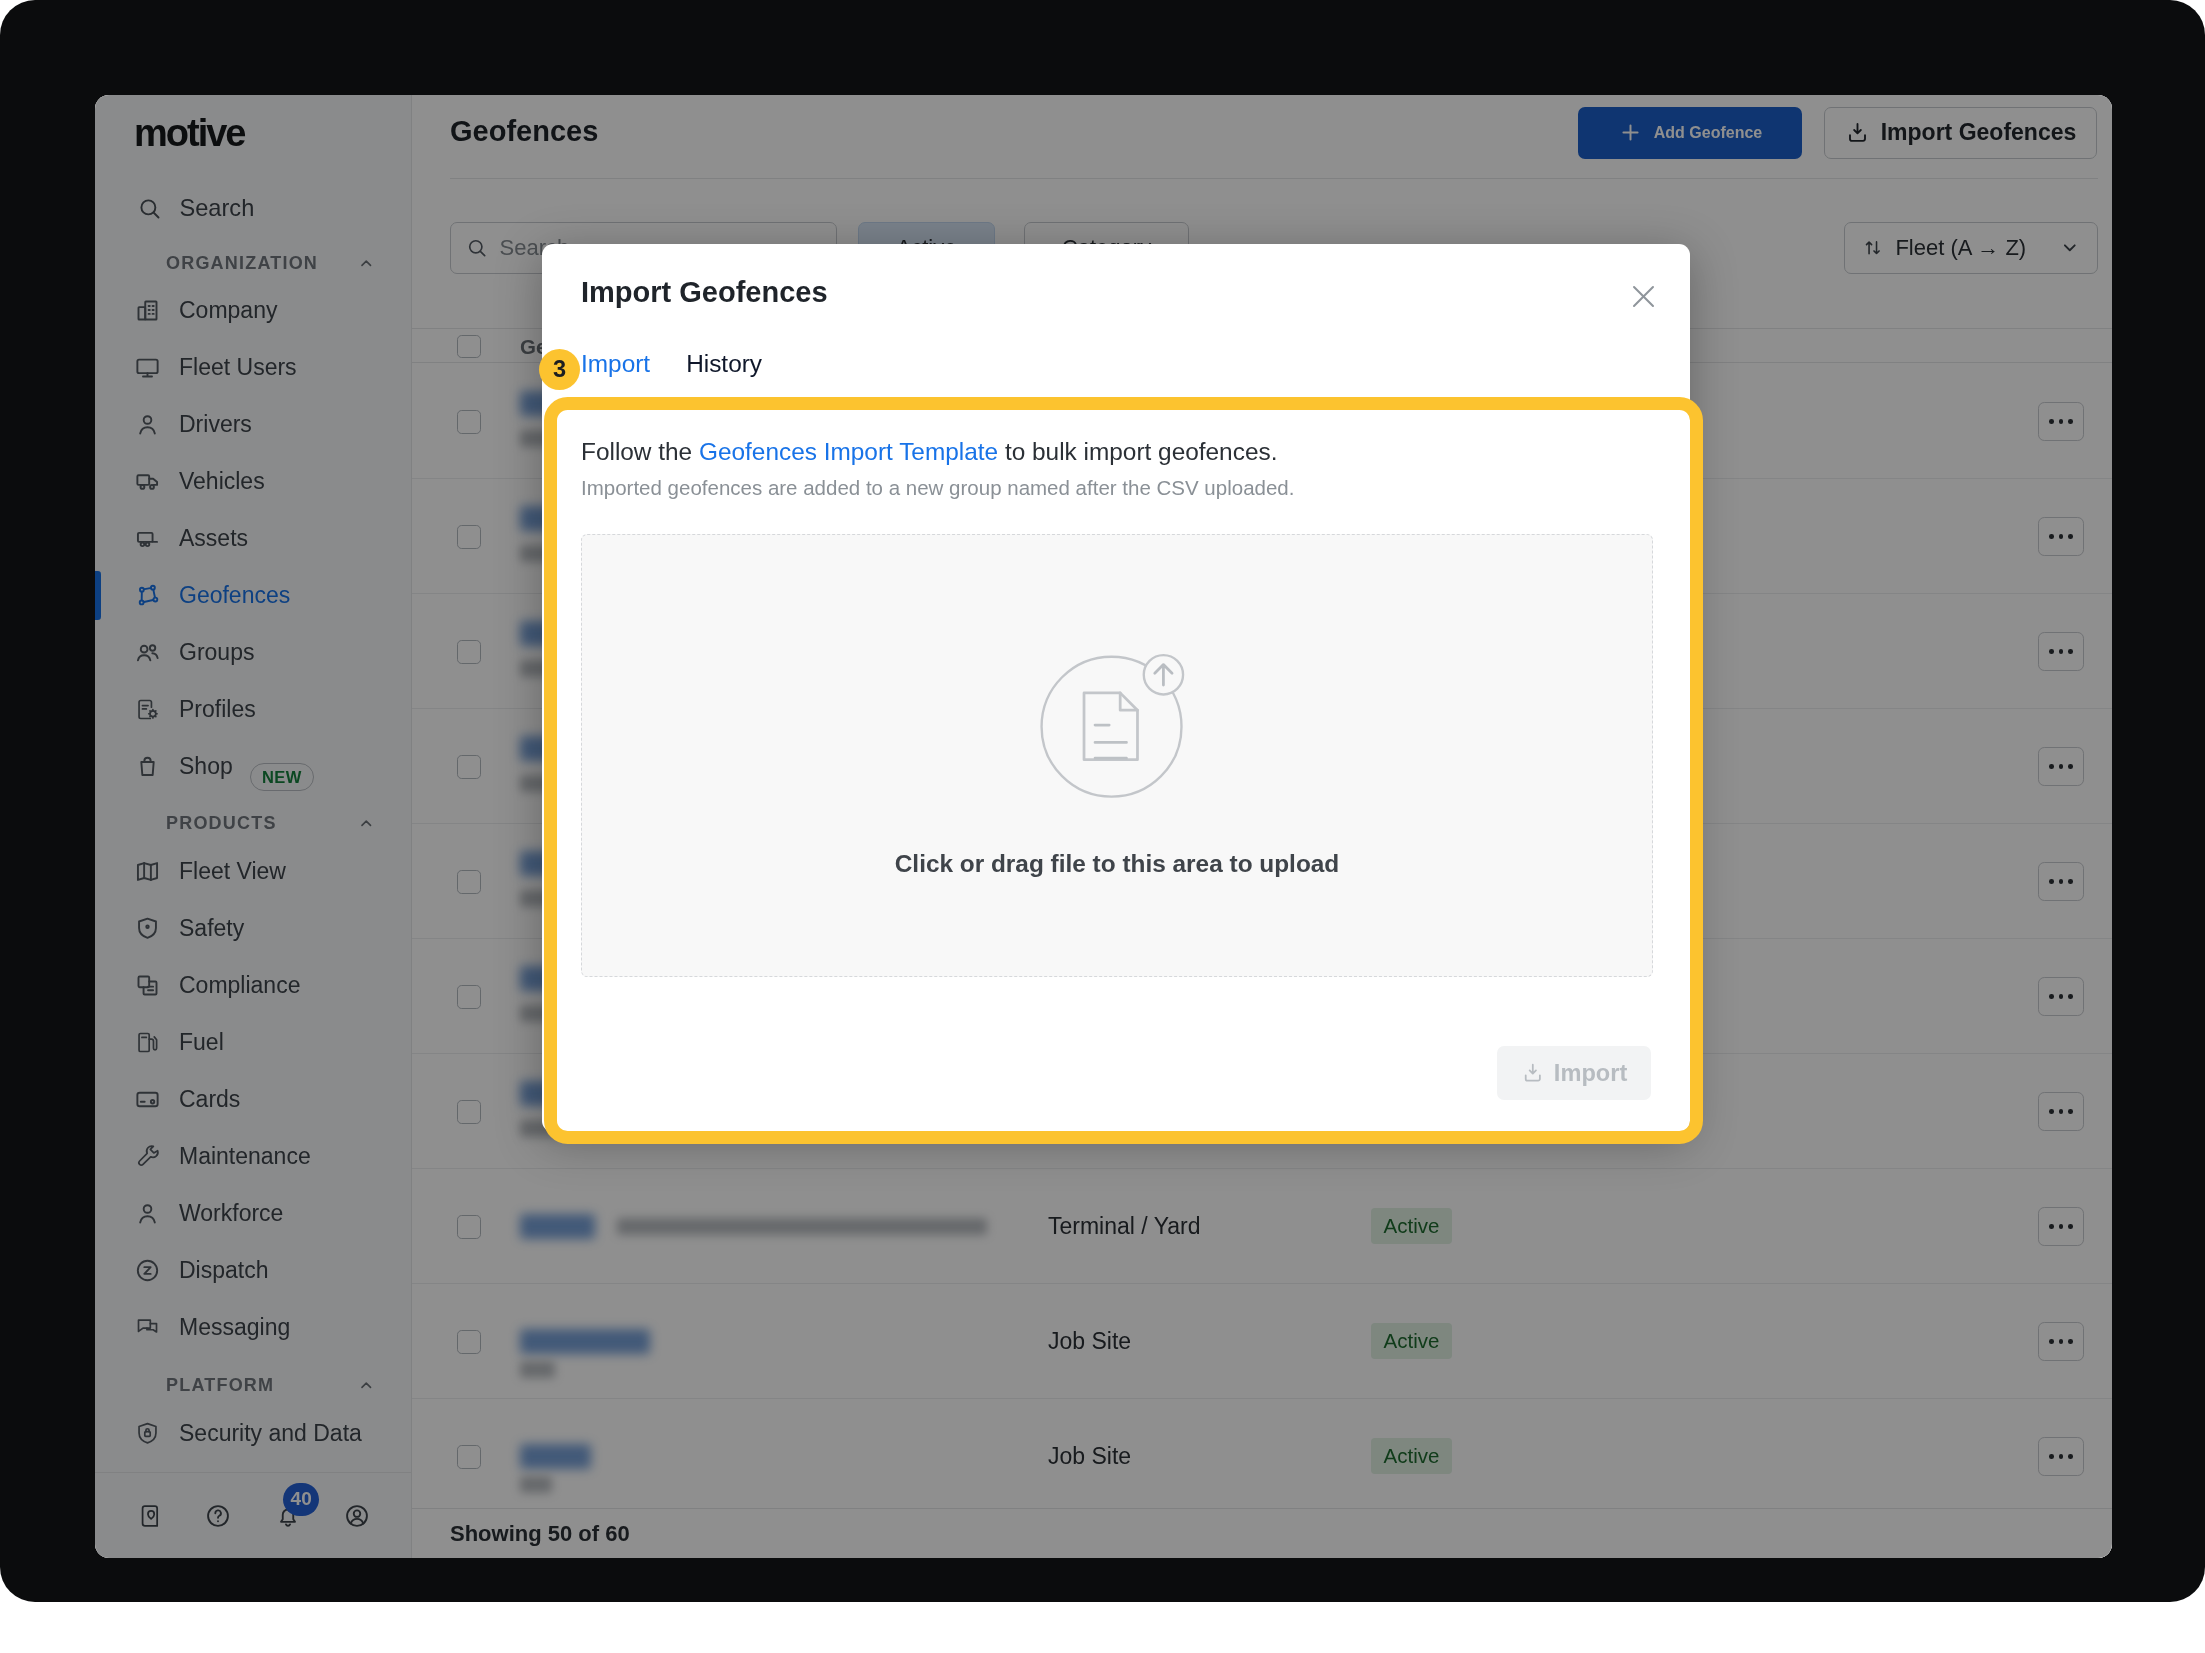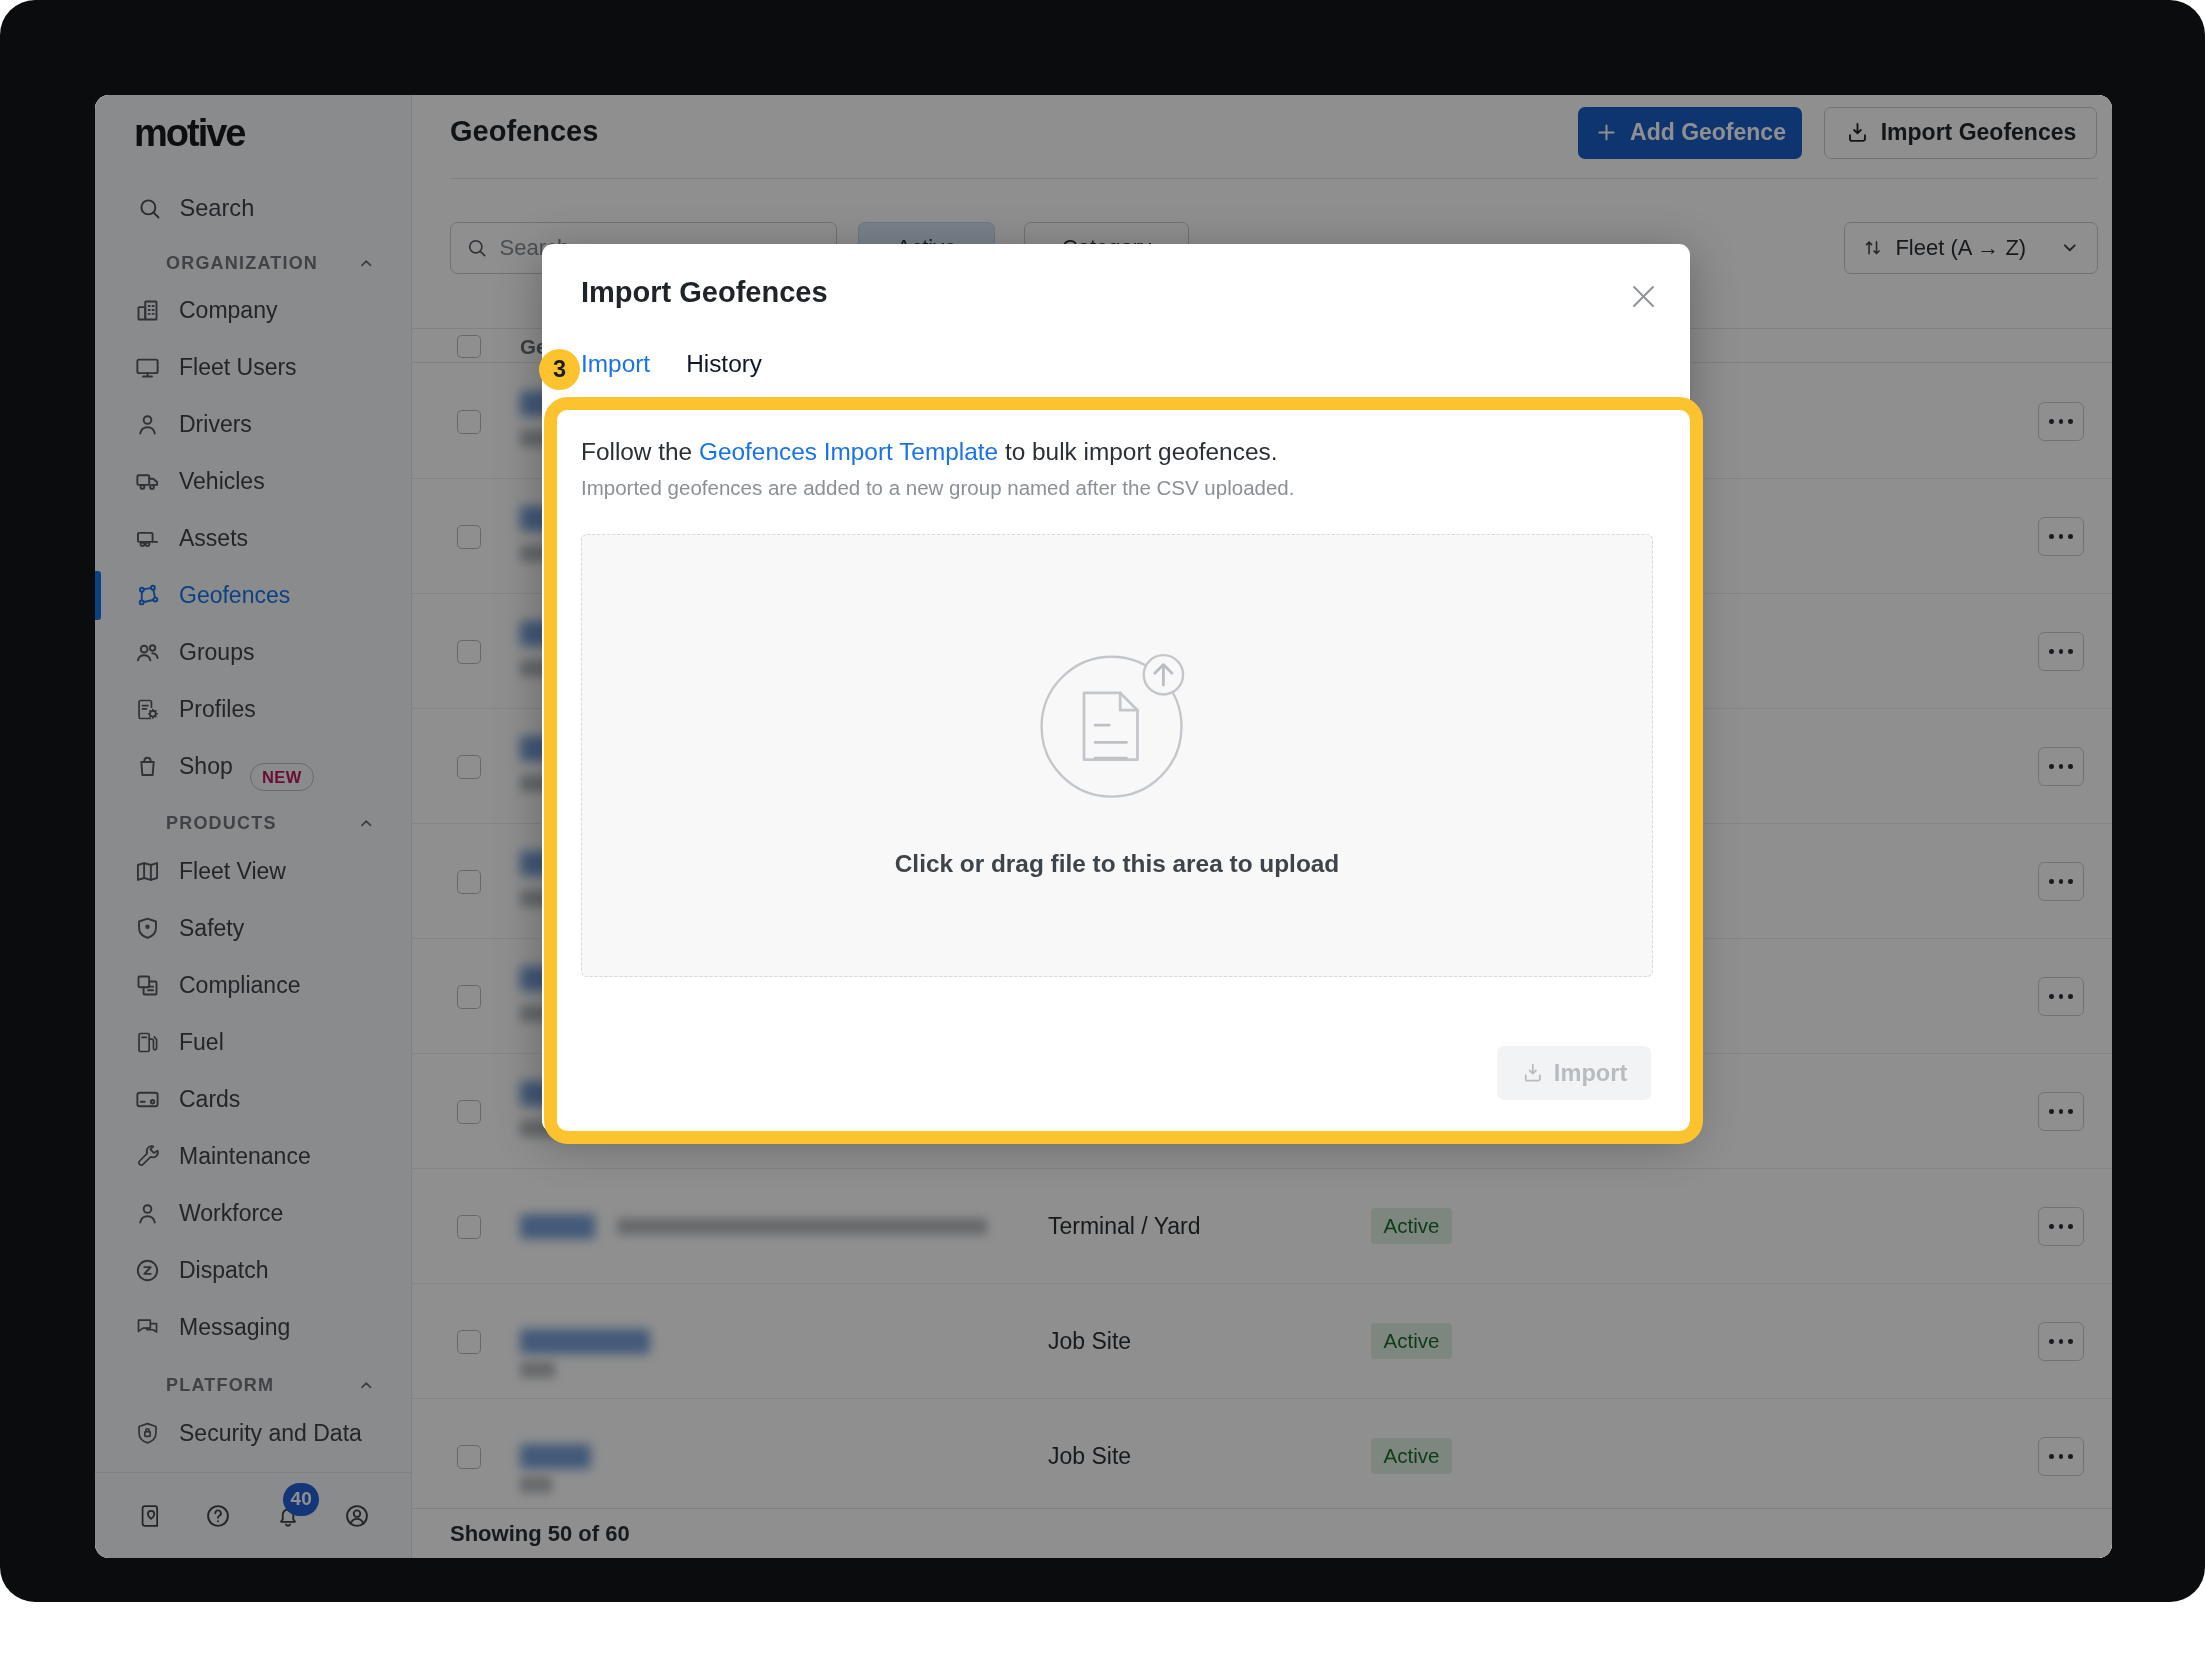"Add Geofence" .btn-add { font-size: 23px -> 16px }
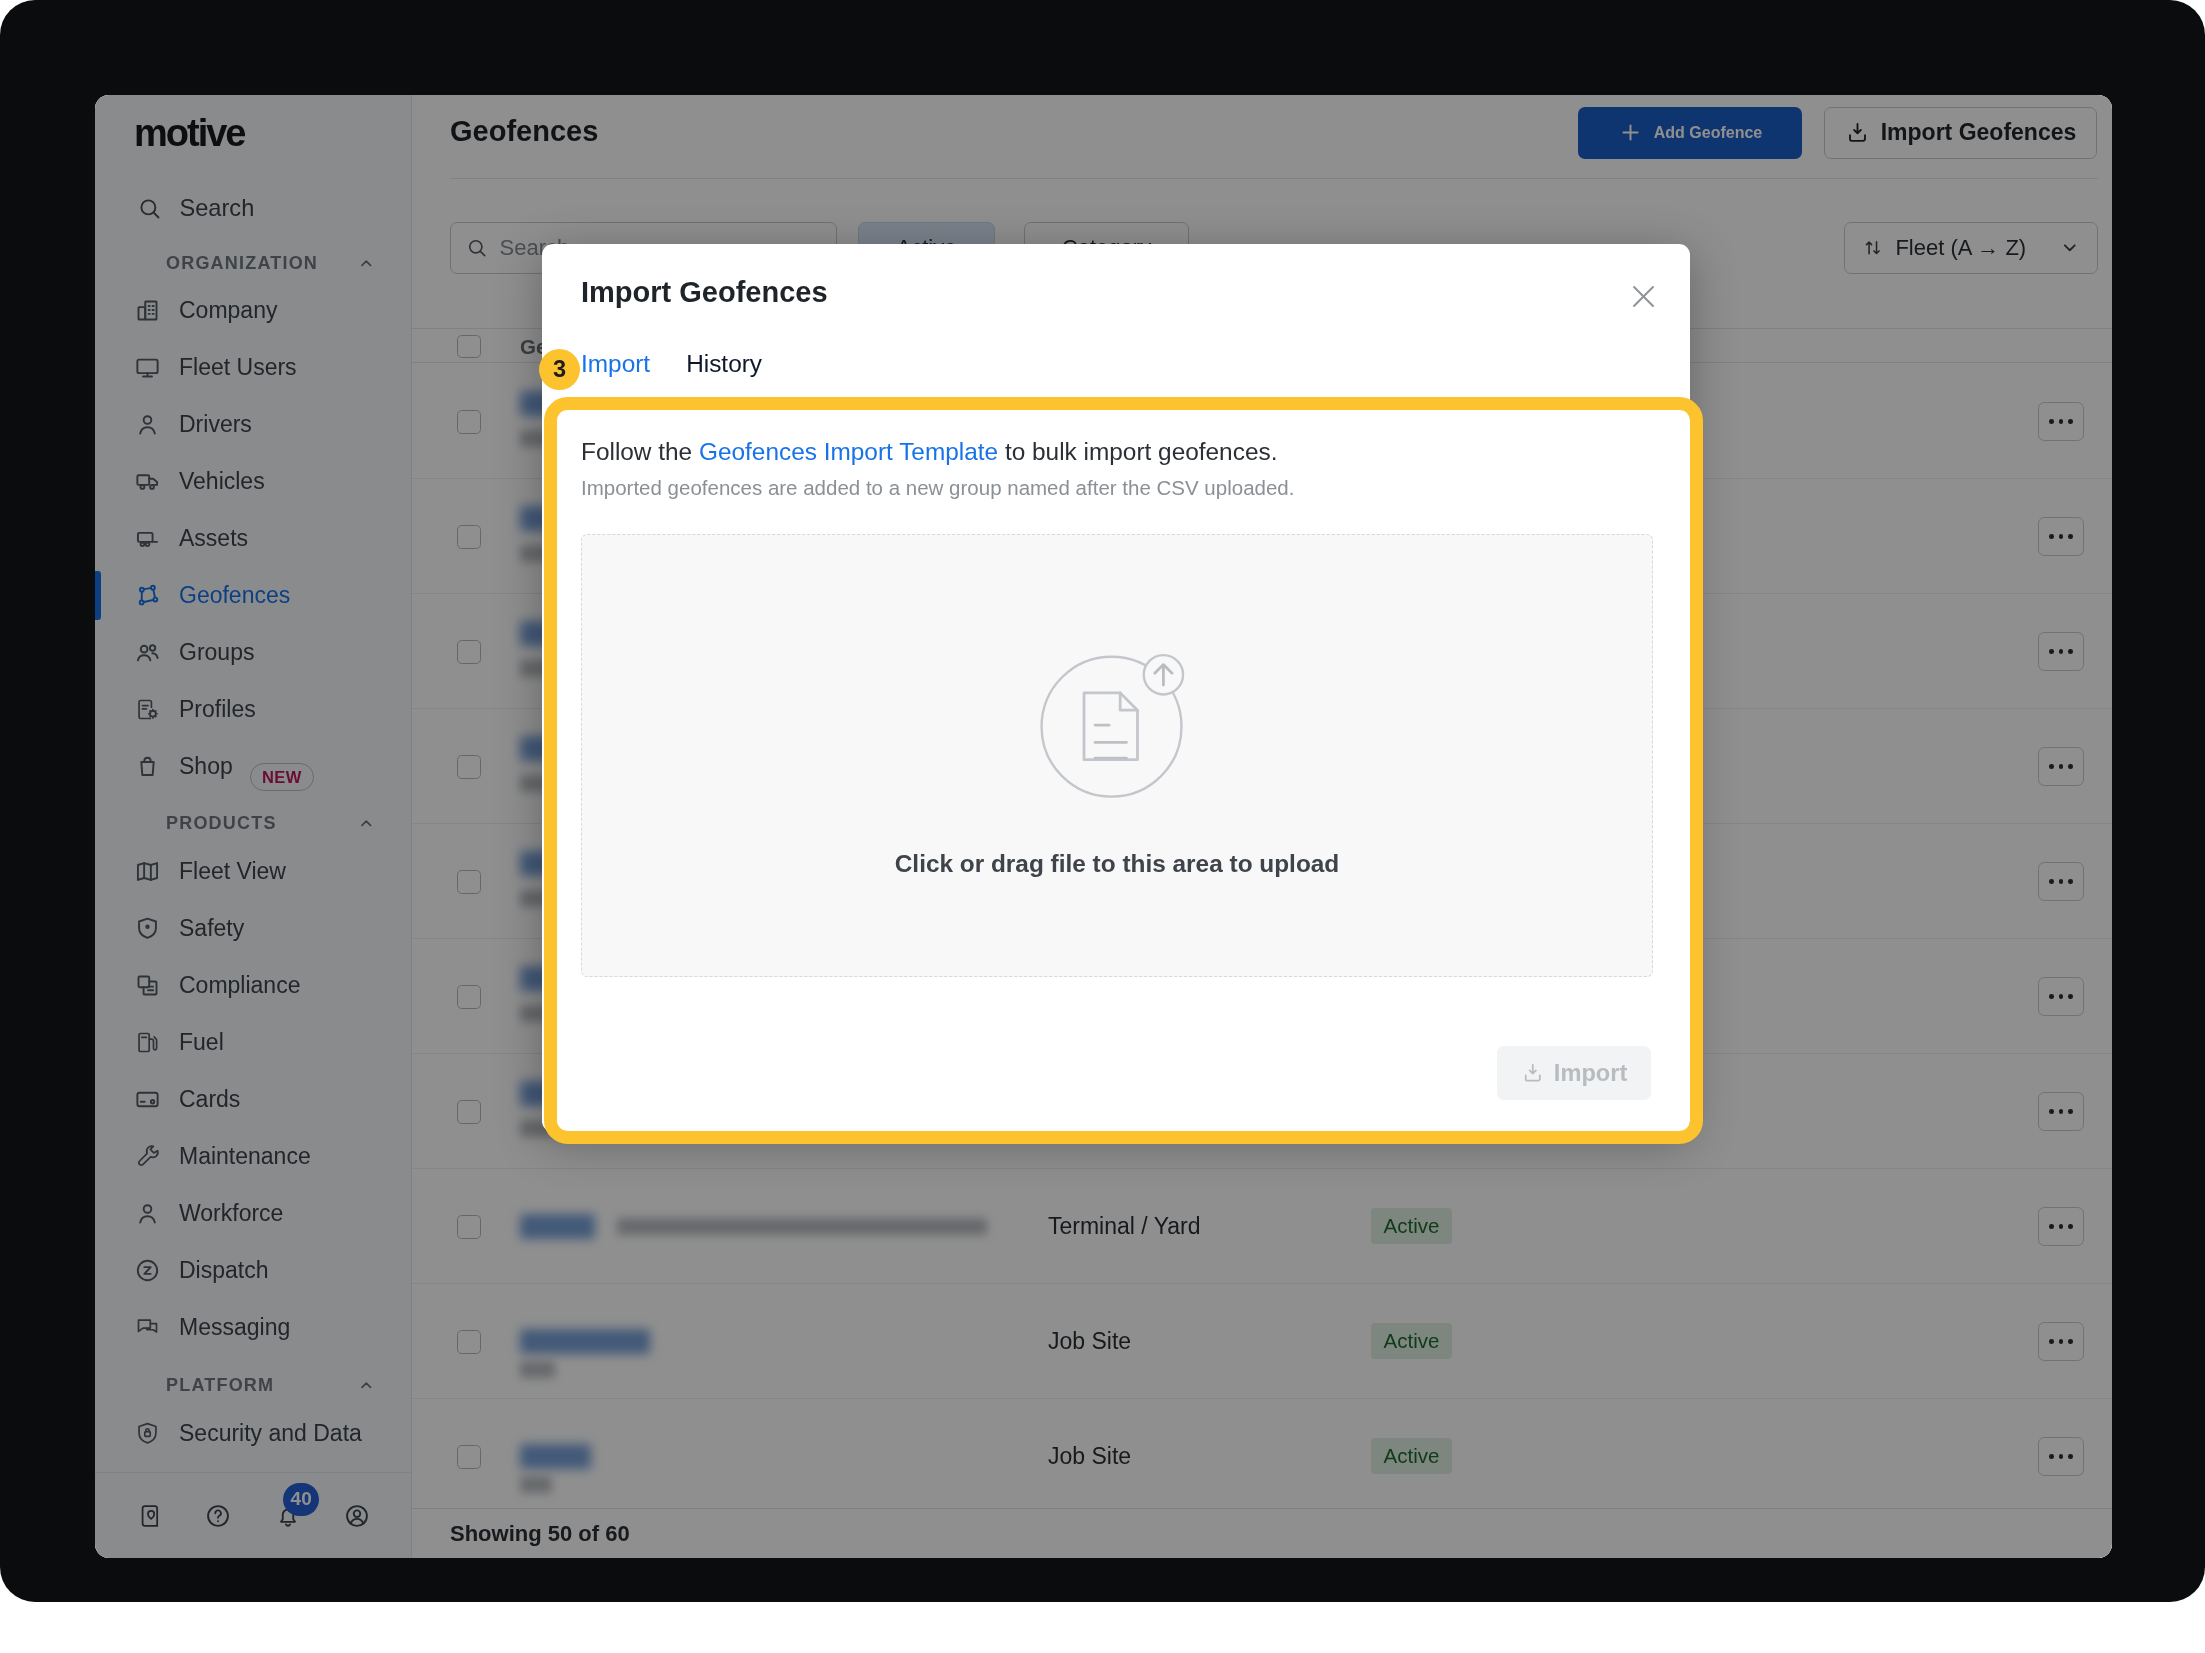"NEW" .pill { color: #be185d -> #15803d }
